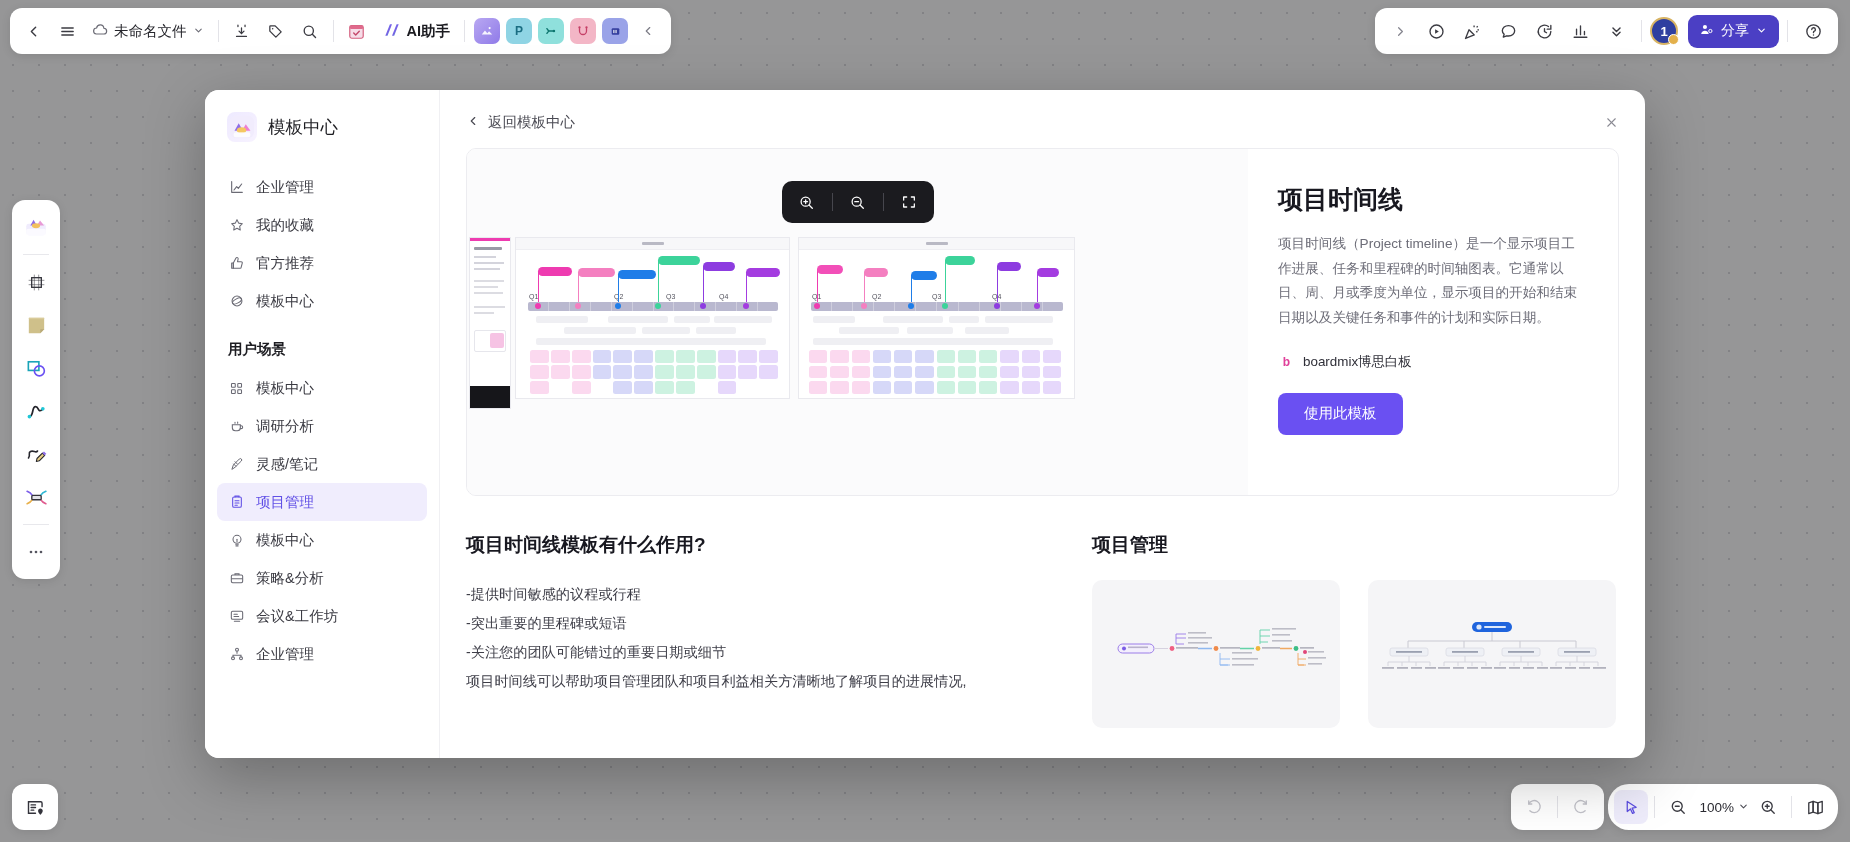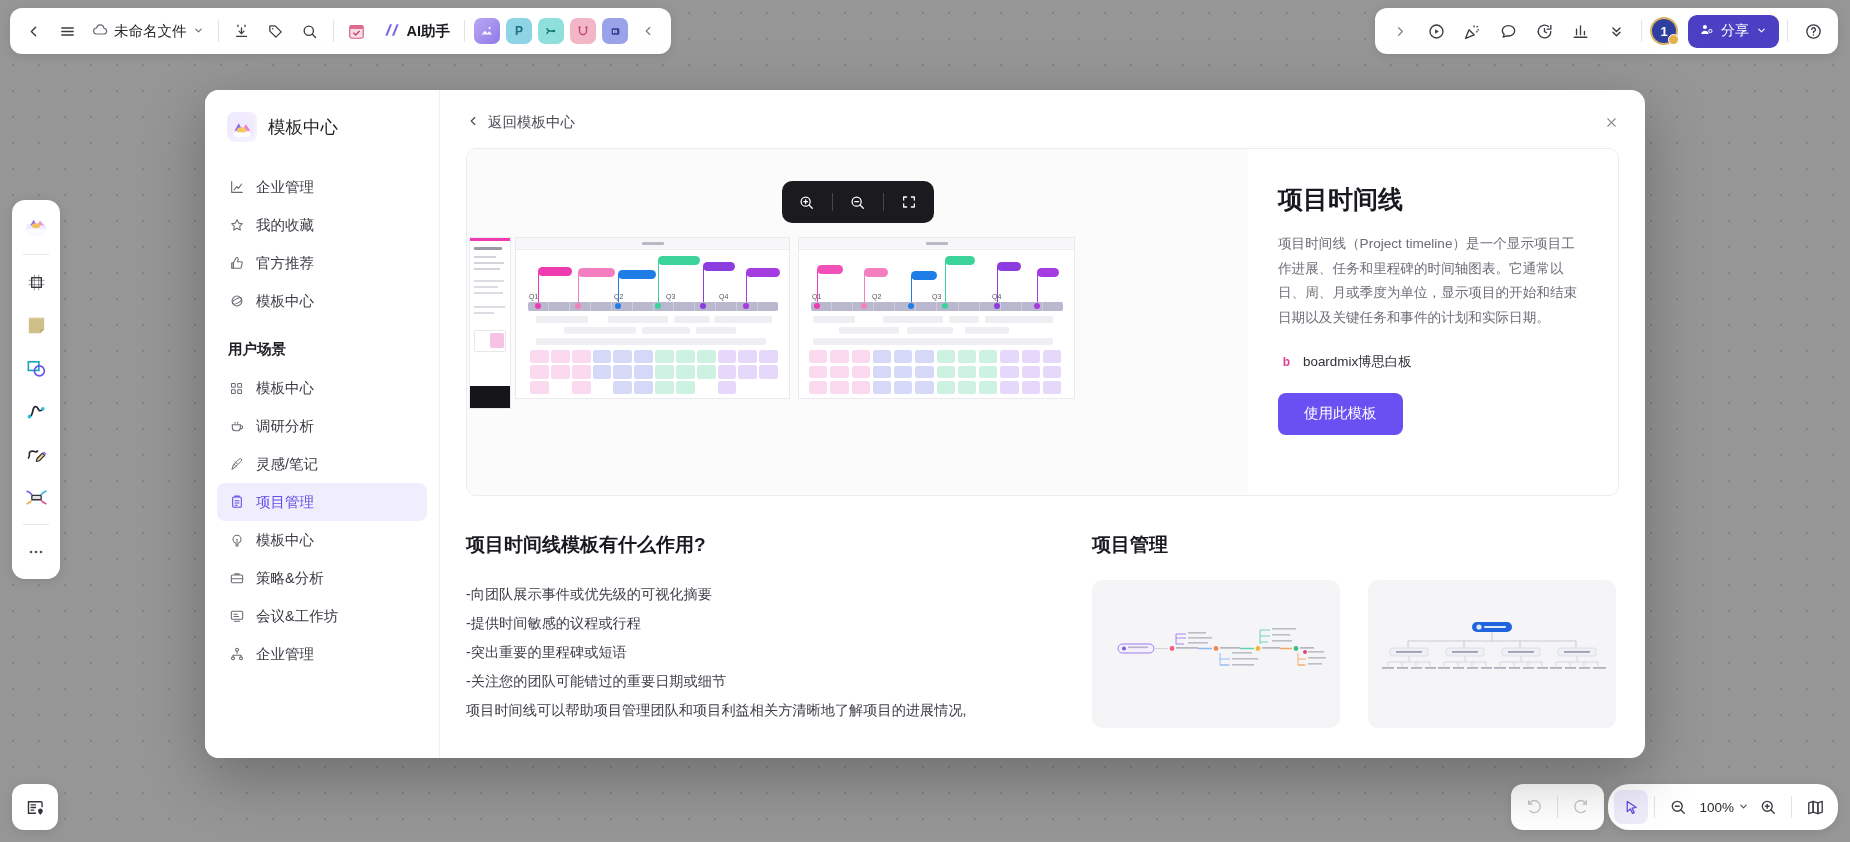"-向团队展示事件或优先级的可视化摘要" div.body-line { html: <div>-向团队展示事件或优先级的可视化摘要</div> -> none }
